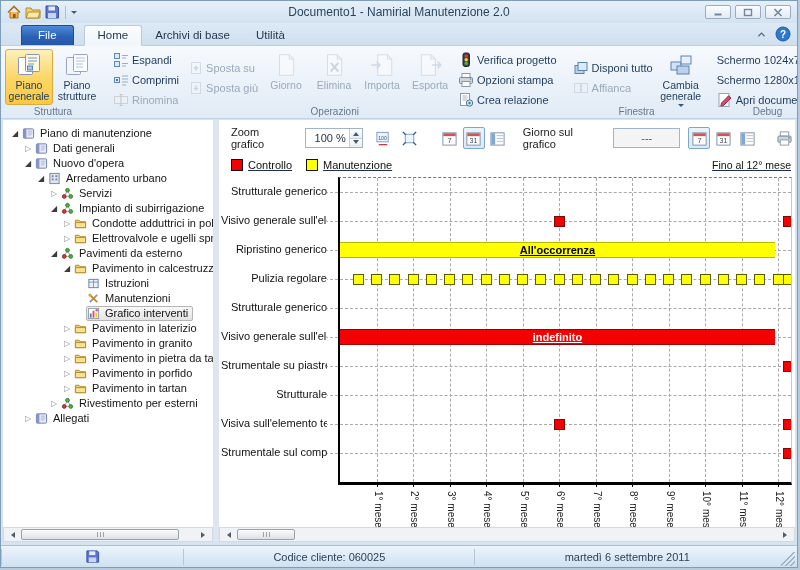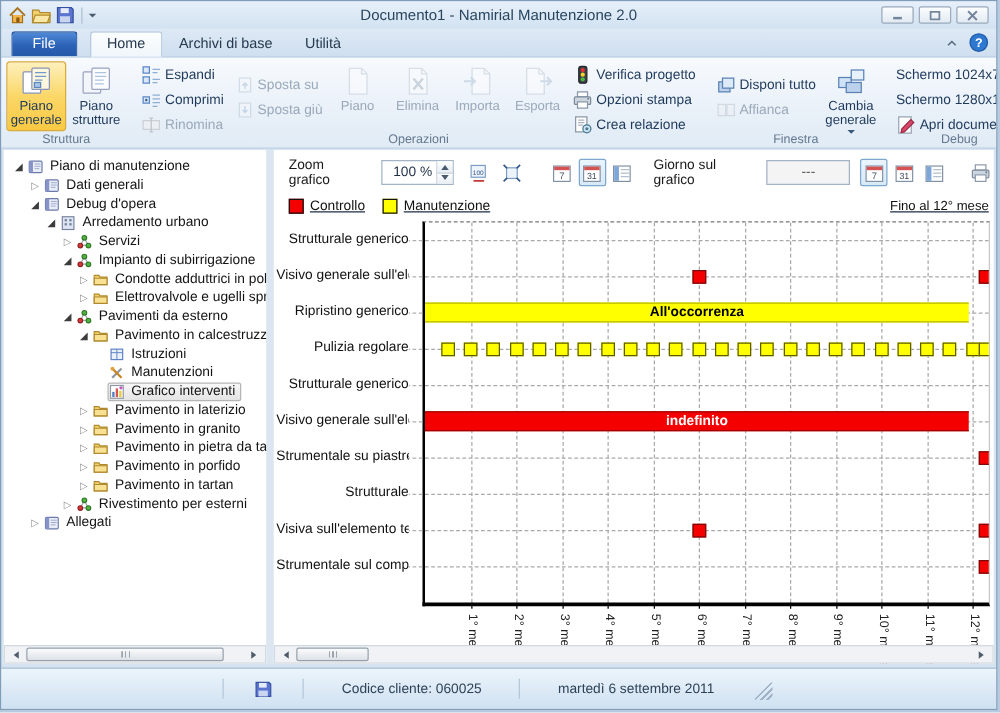"File" .tab.file { margin-left: 8px -> 20px }
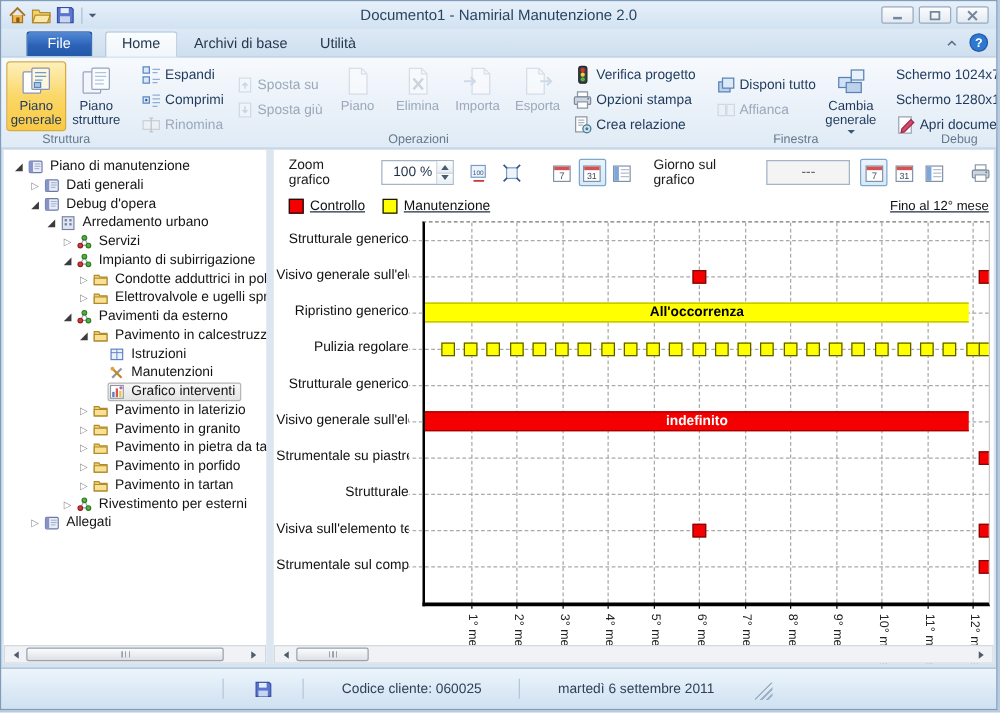"Piano" span.blabel { text: Piano -> Giorno }
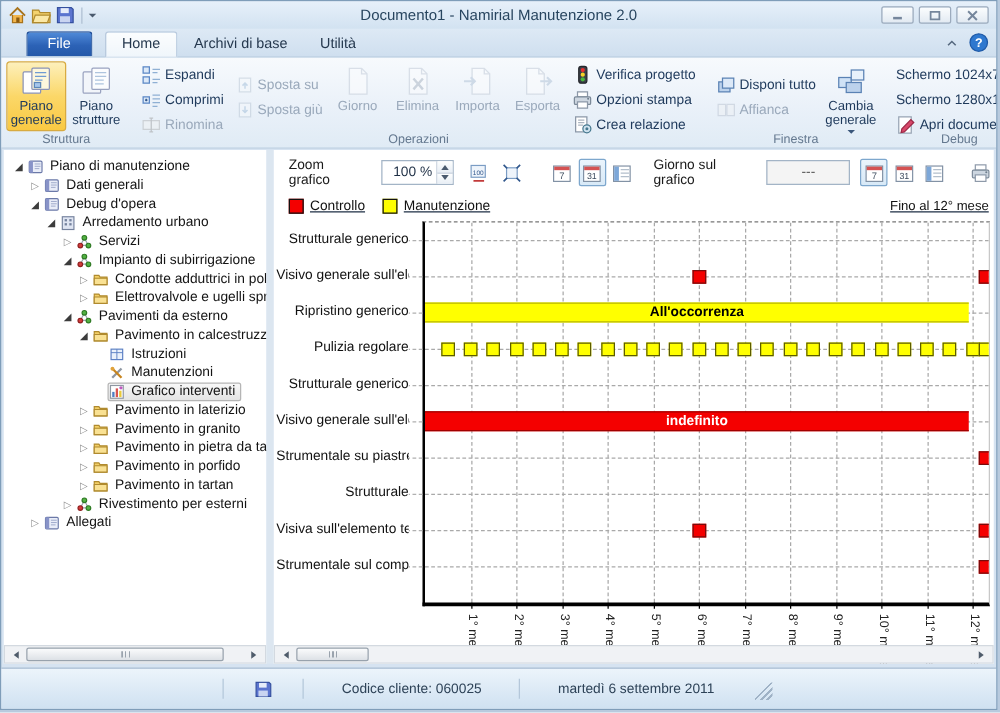"Debug d'opera" span.tlabel { text: Debug -> Nuovo }
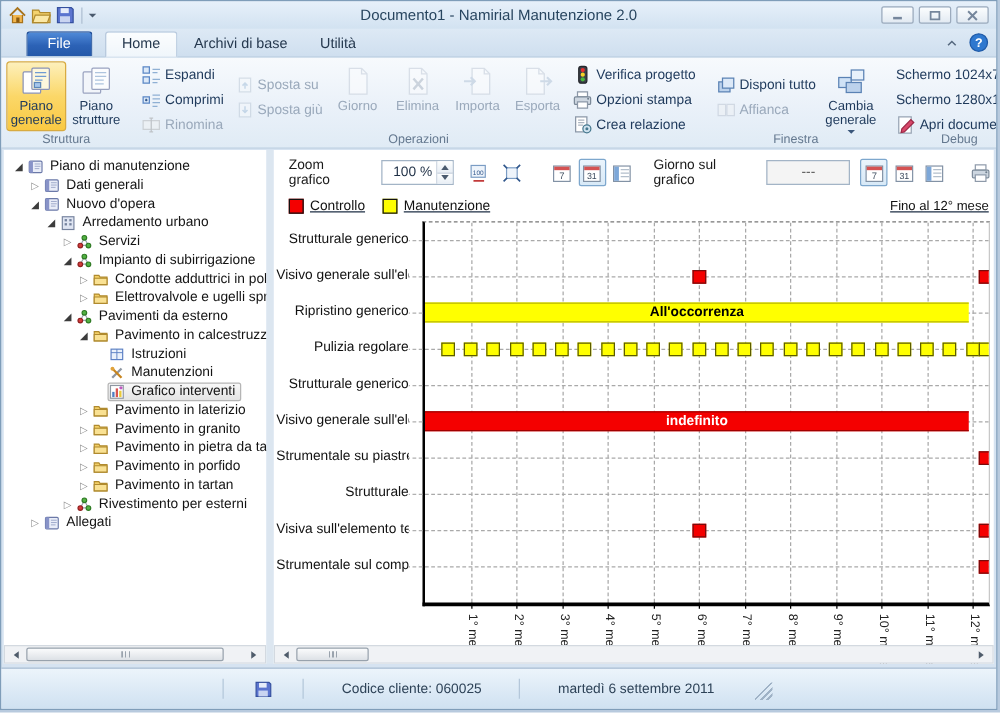"All'occorrenza" .cbar { text-decoration: none -> underline }
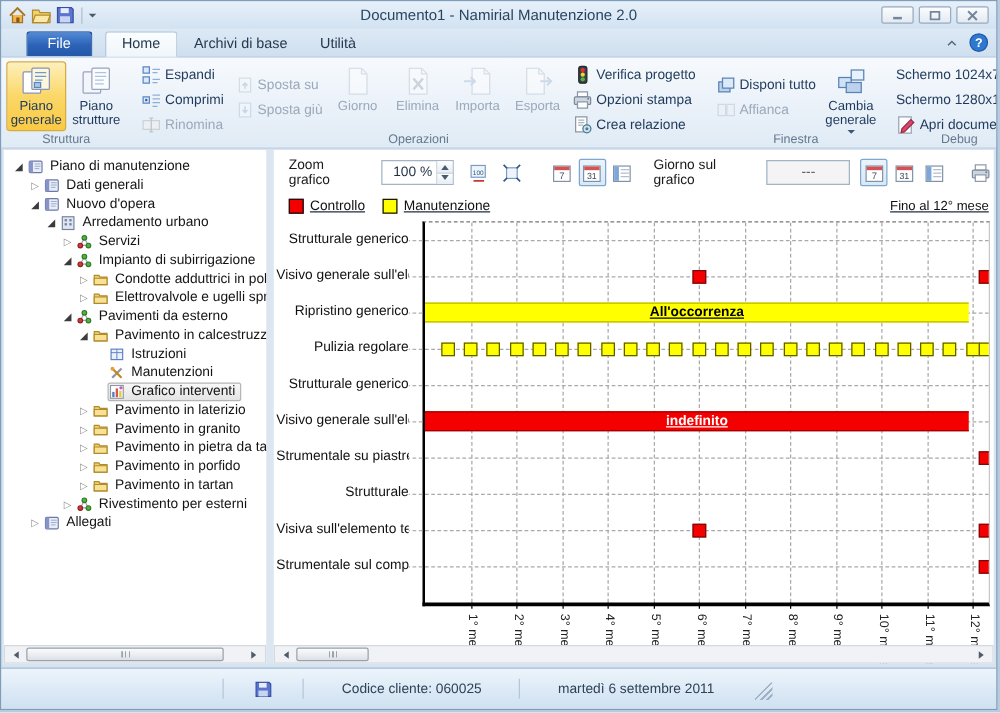"Codice cliente: 060025" .statusbar { height: 33px -> 22px; justify-content: center -> space-between }
